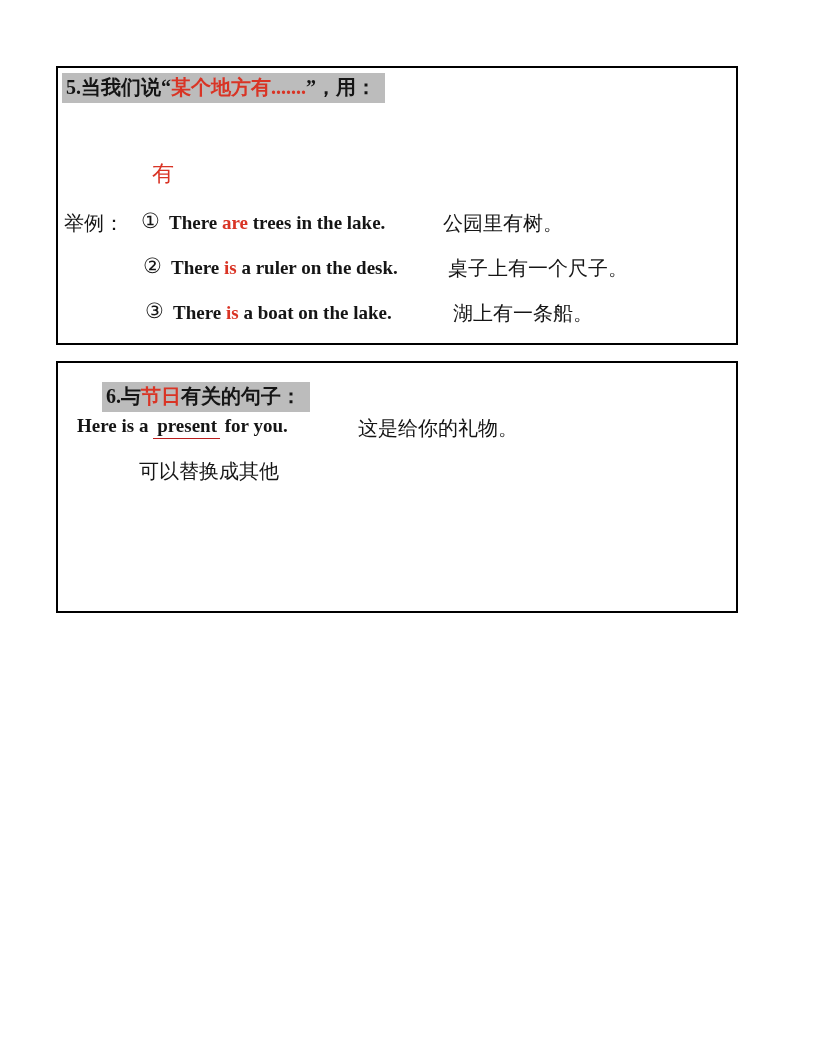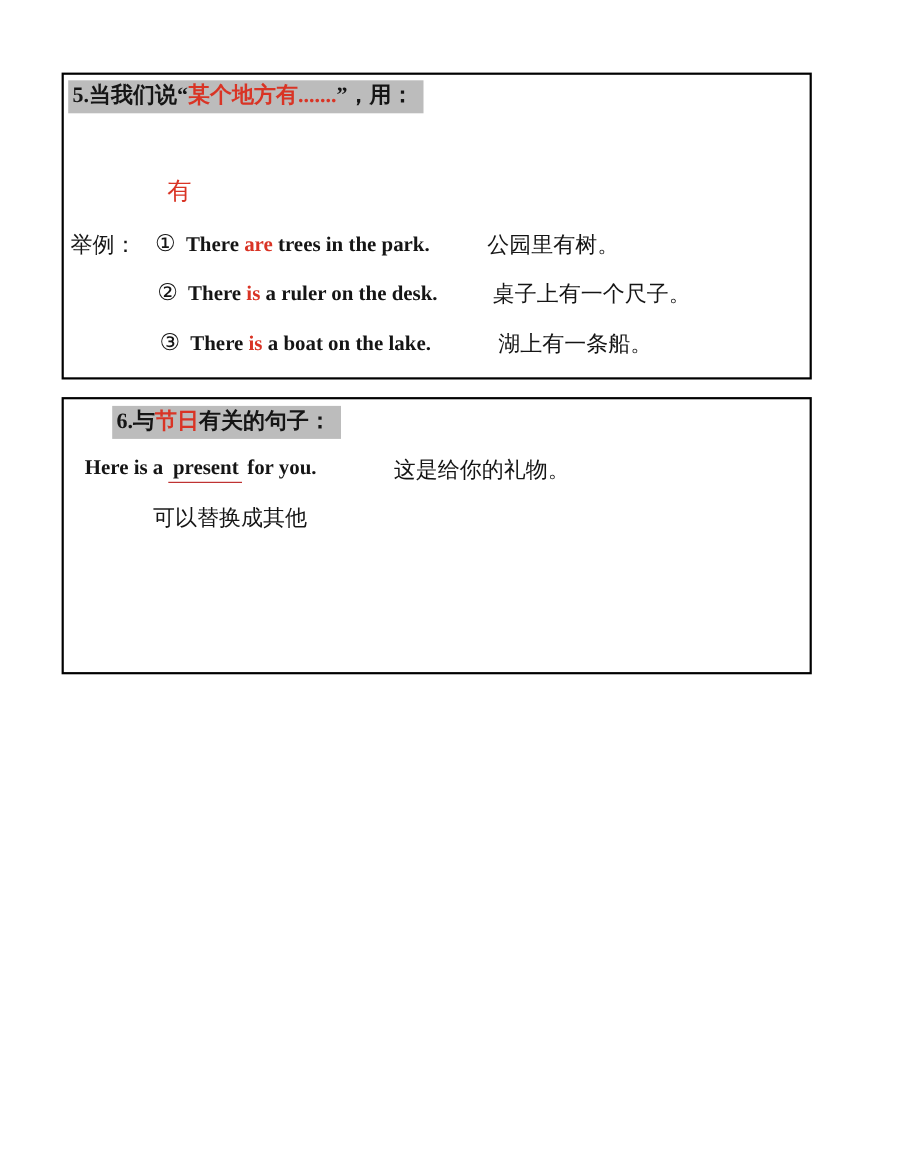"trees in the park." span { text: park -> lake }
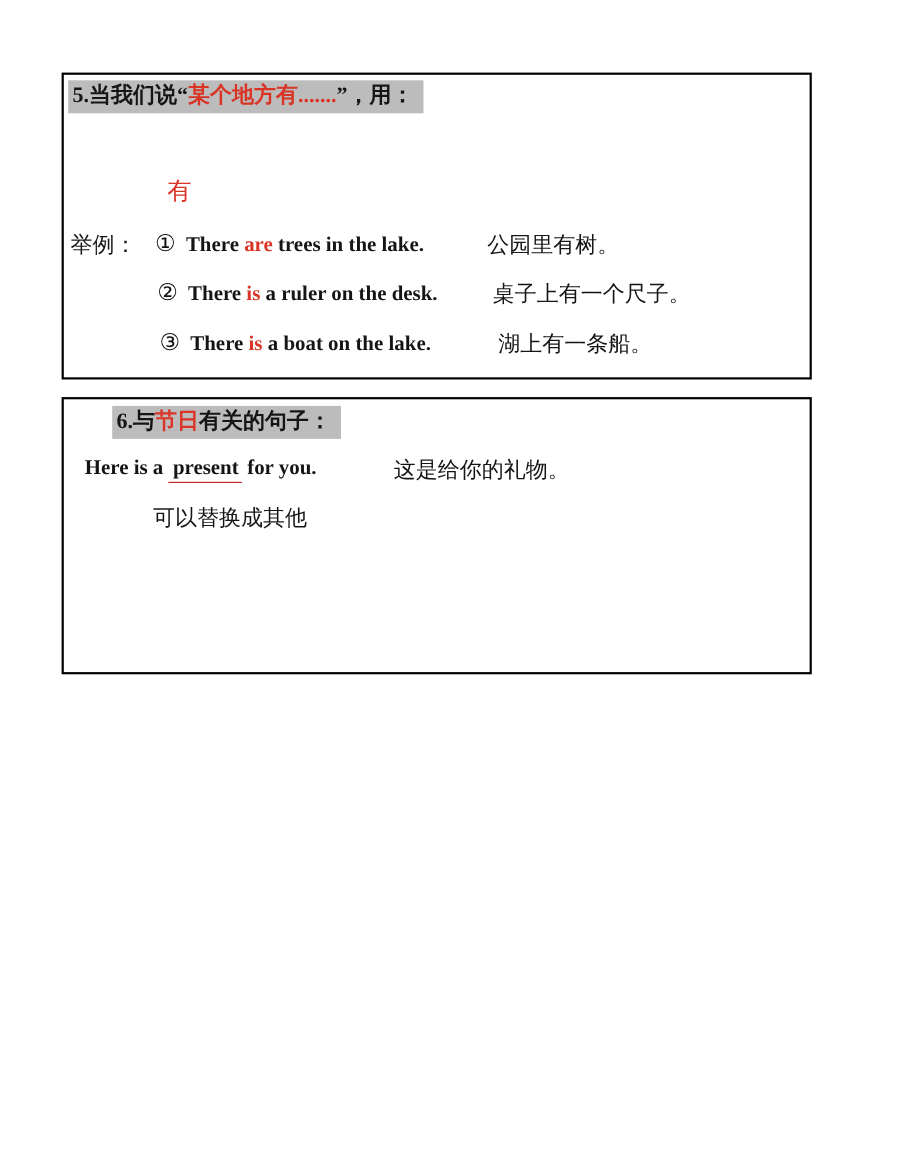"6.与节日有关的句子：" div.abs { top: 6px -> 19px }
